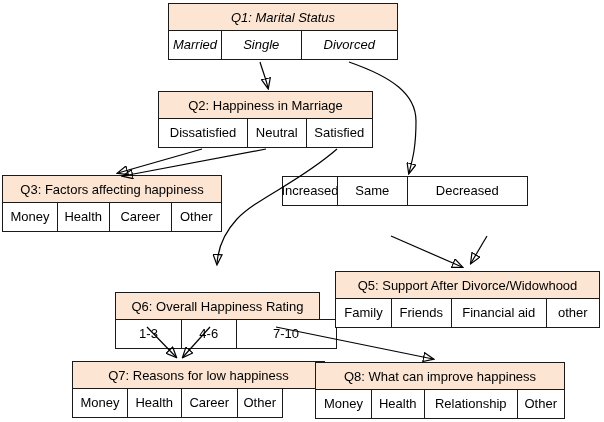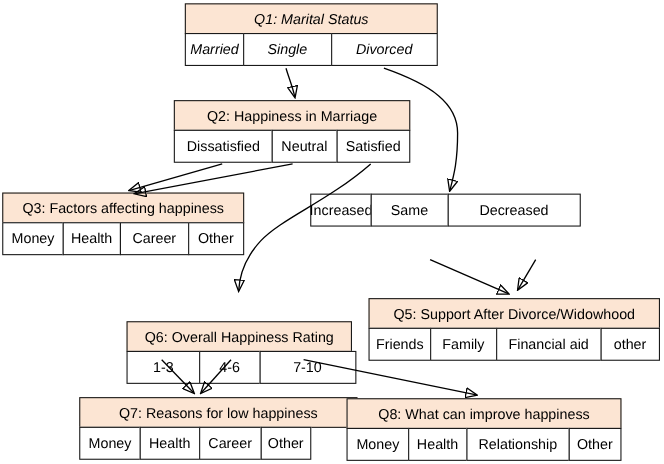"Friends" div.cell { order: before "Family" -> after "Family" }
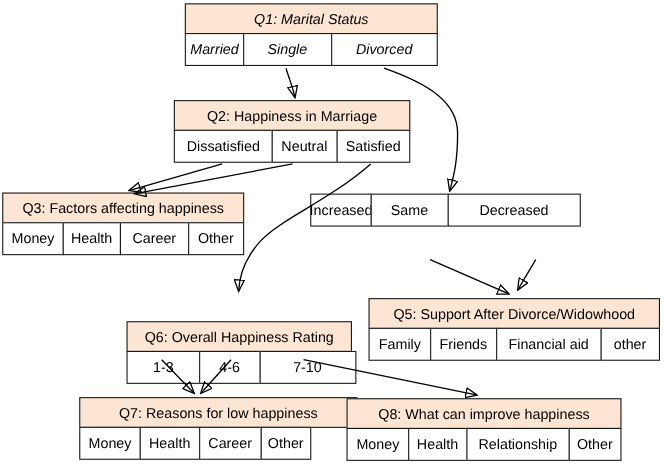"7-10" .q6 .cell:nth-child(3) { width: 88px -> 101px }
